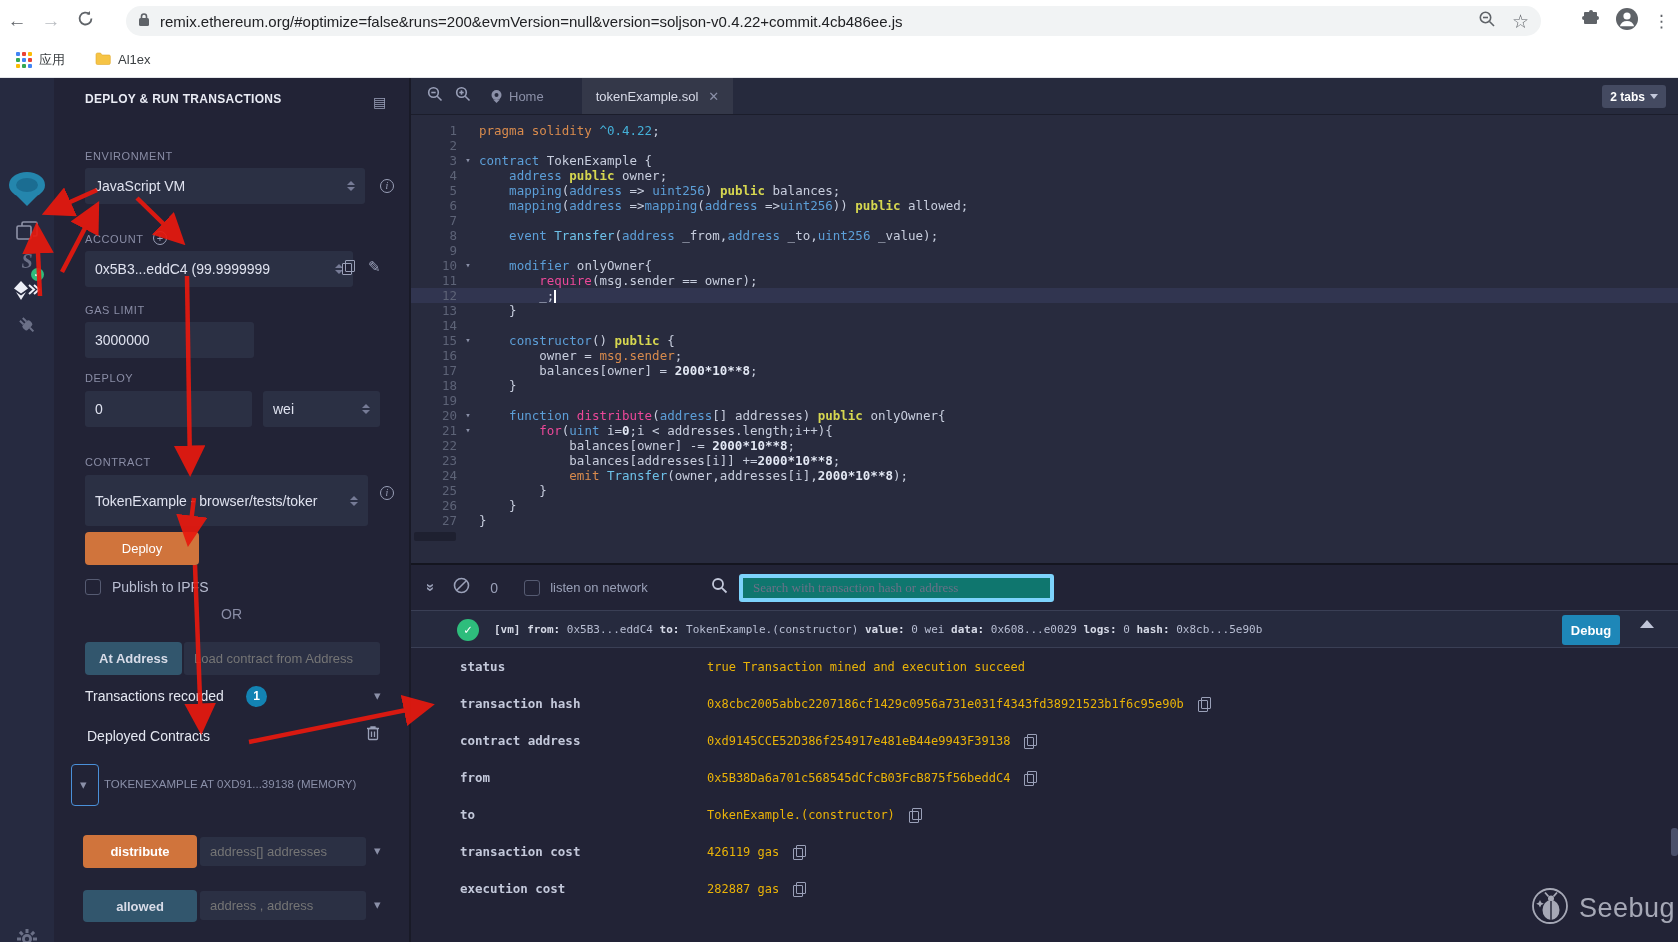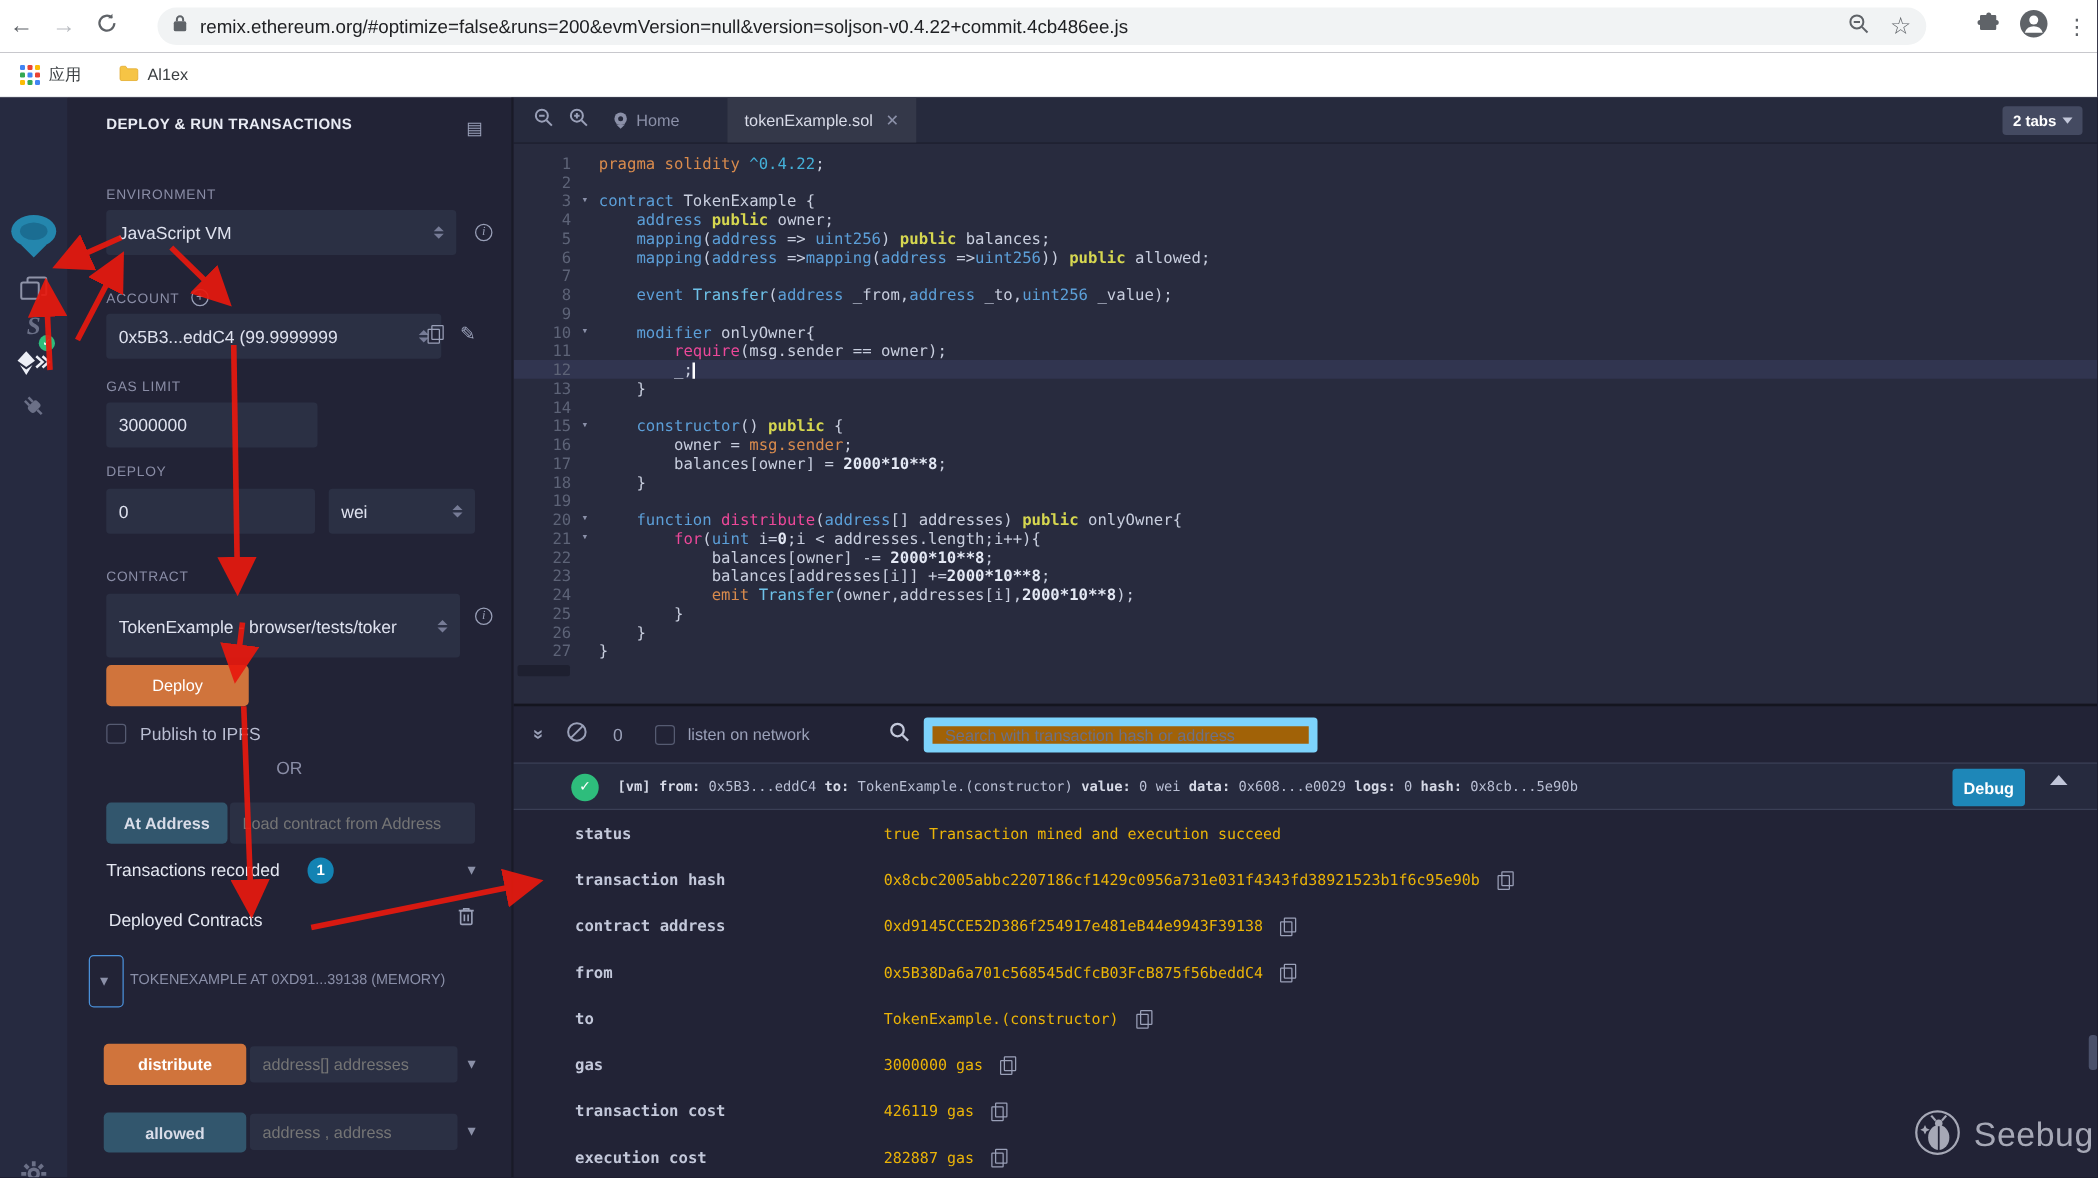"Search with transaction hash or" .t-search { background: #a16207 -> #0f766e; border: 7px solid #7dd3fc -> 4px solid #7dd3fc; font-family: Liberation Sans, sans-serif -> Liberation Serif, serif }
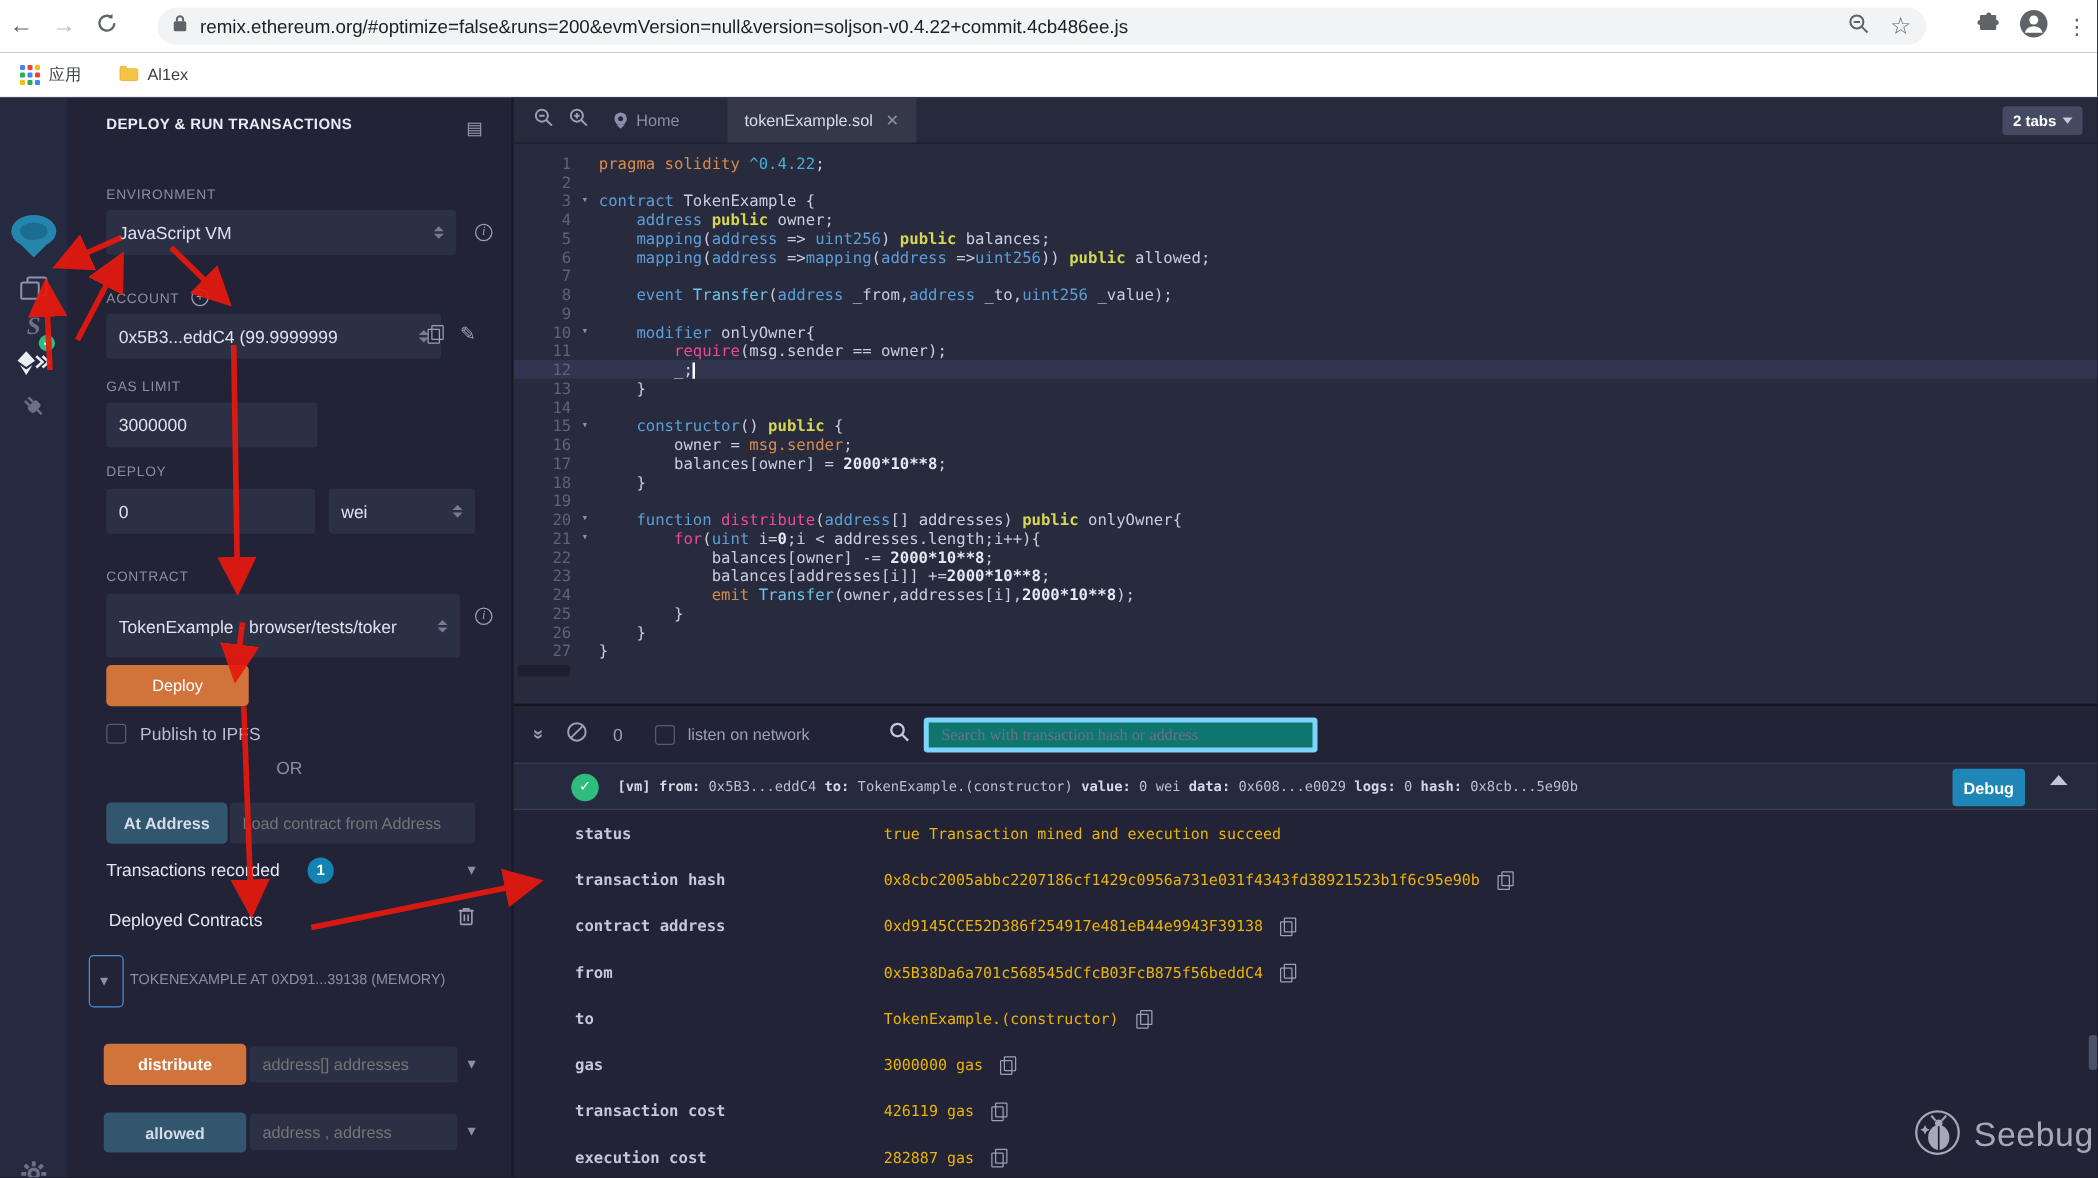"gas" div.trow { html: <div> <span>gas</span> <span>3000000 gas</span> <span></span> </div> -> none }
